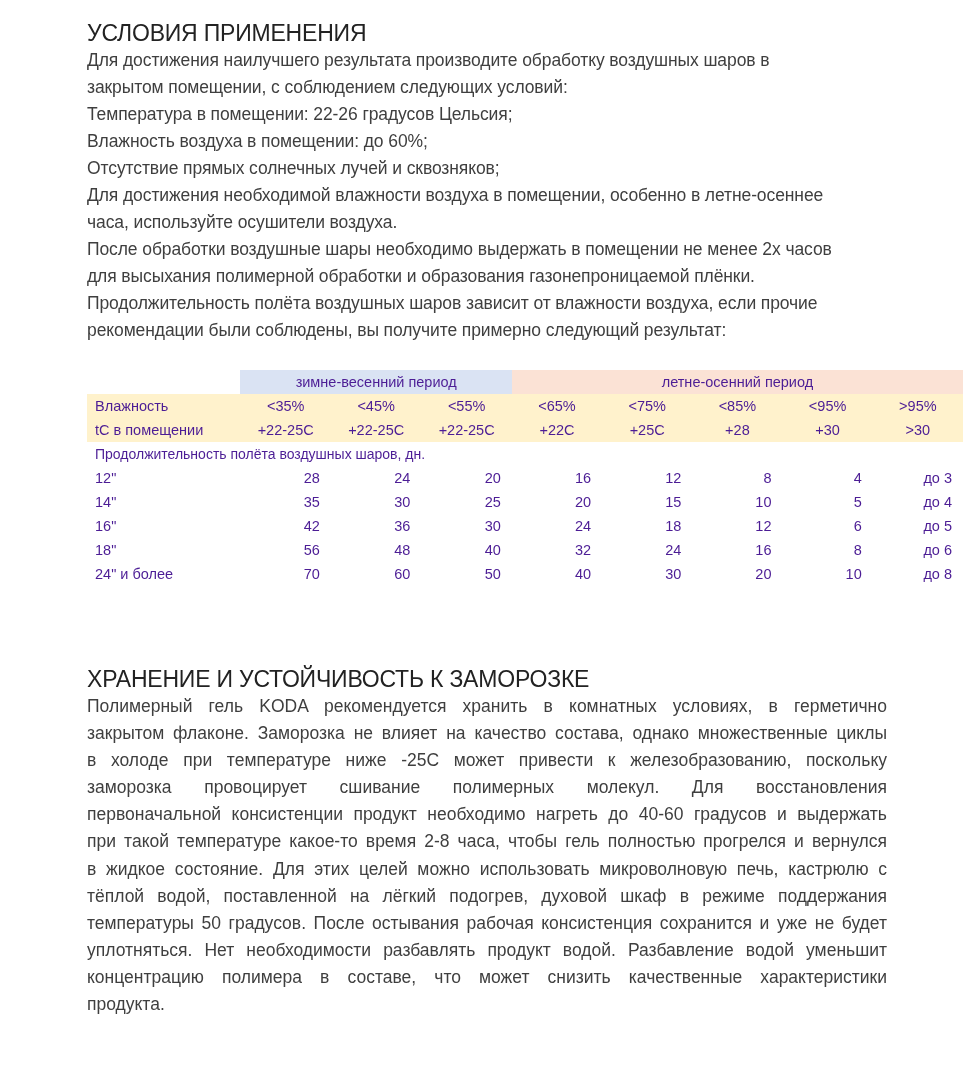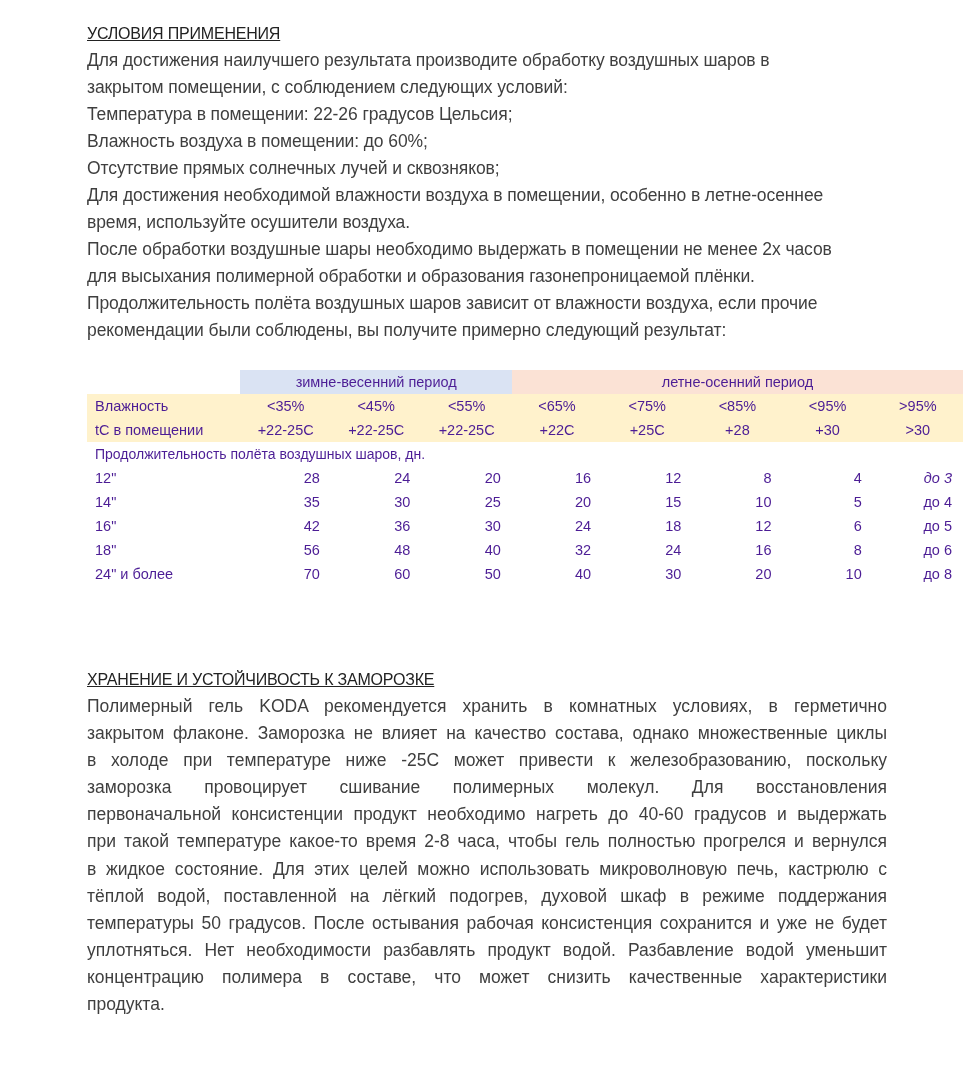"УСЛОВИЯ ПРИМЕНЕНИЯ" .heading { font-size: 16px -> 23px; text-decoration: underline -> none }
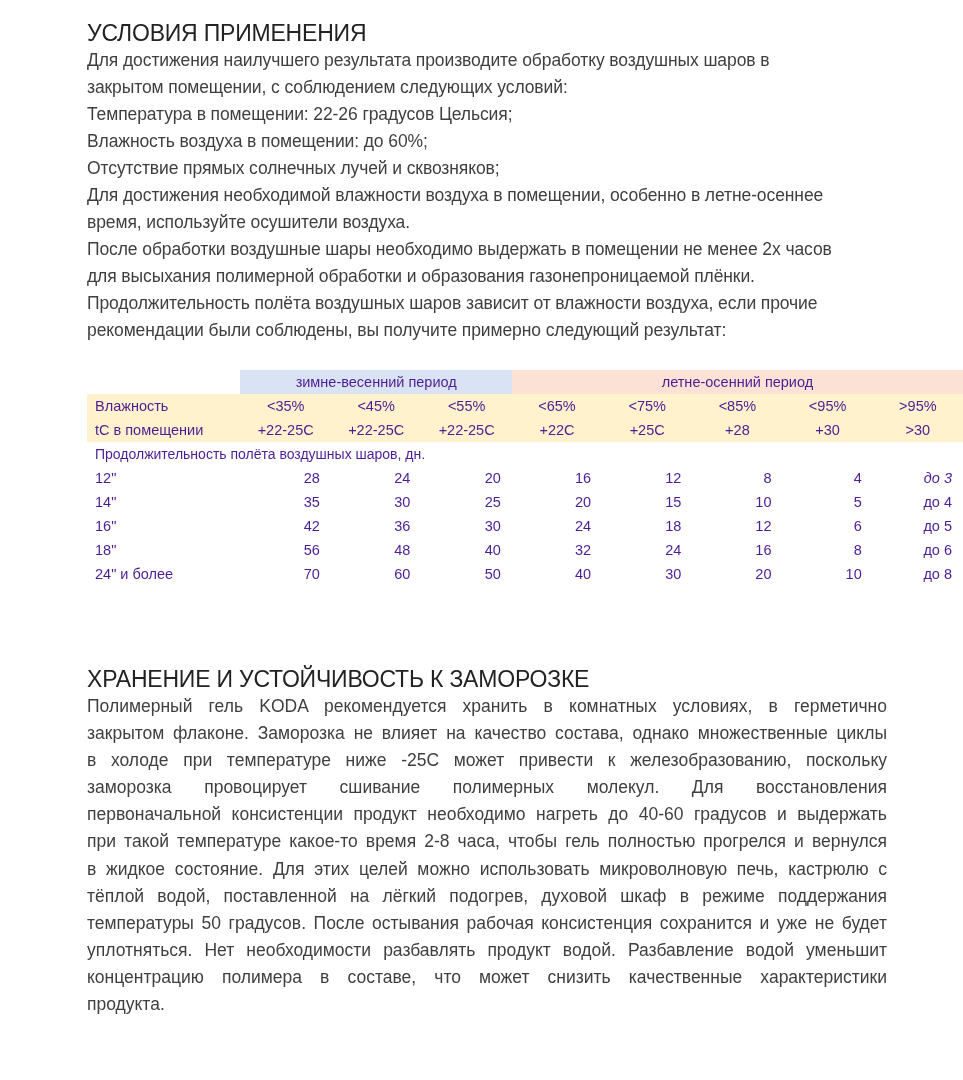"время, используйте осушители воздуха." div.line { text: время -> часа }
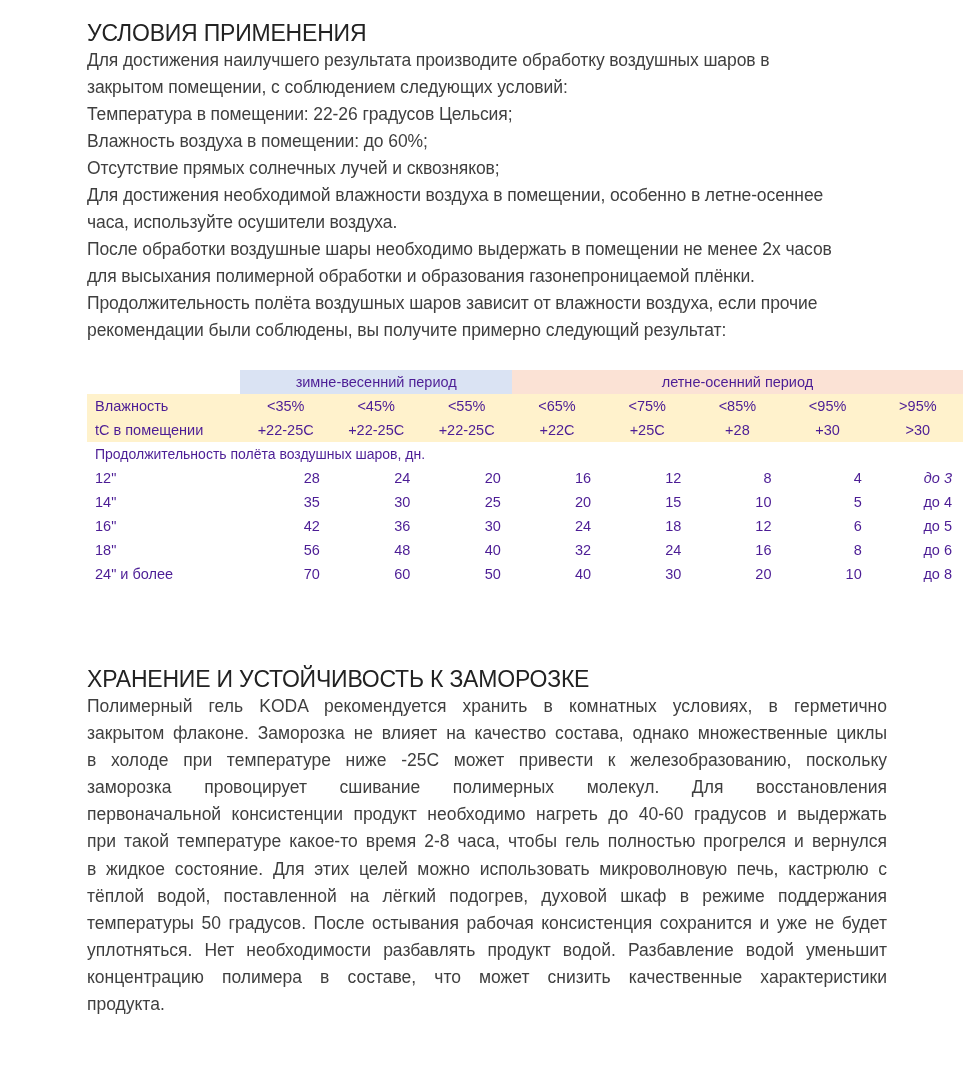"до 3" td.cw { font-style: italic -> none }
